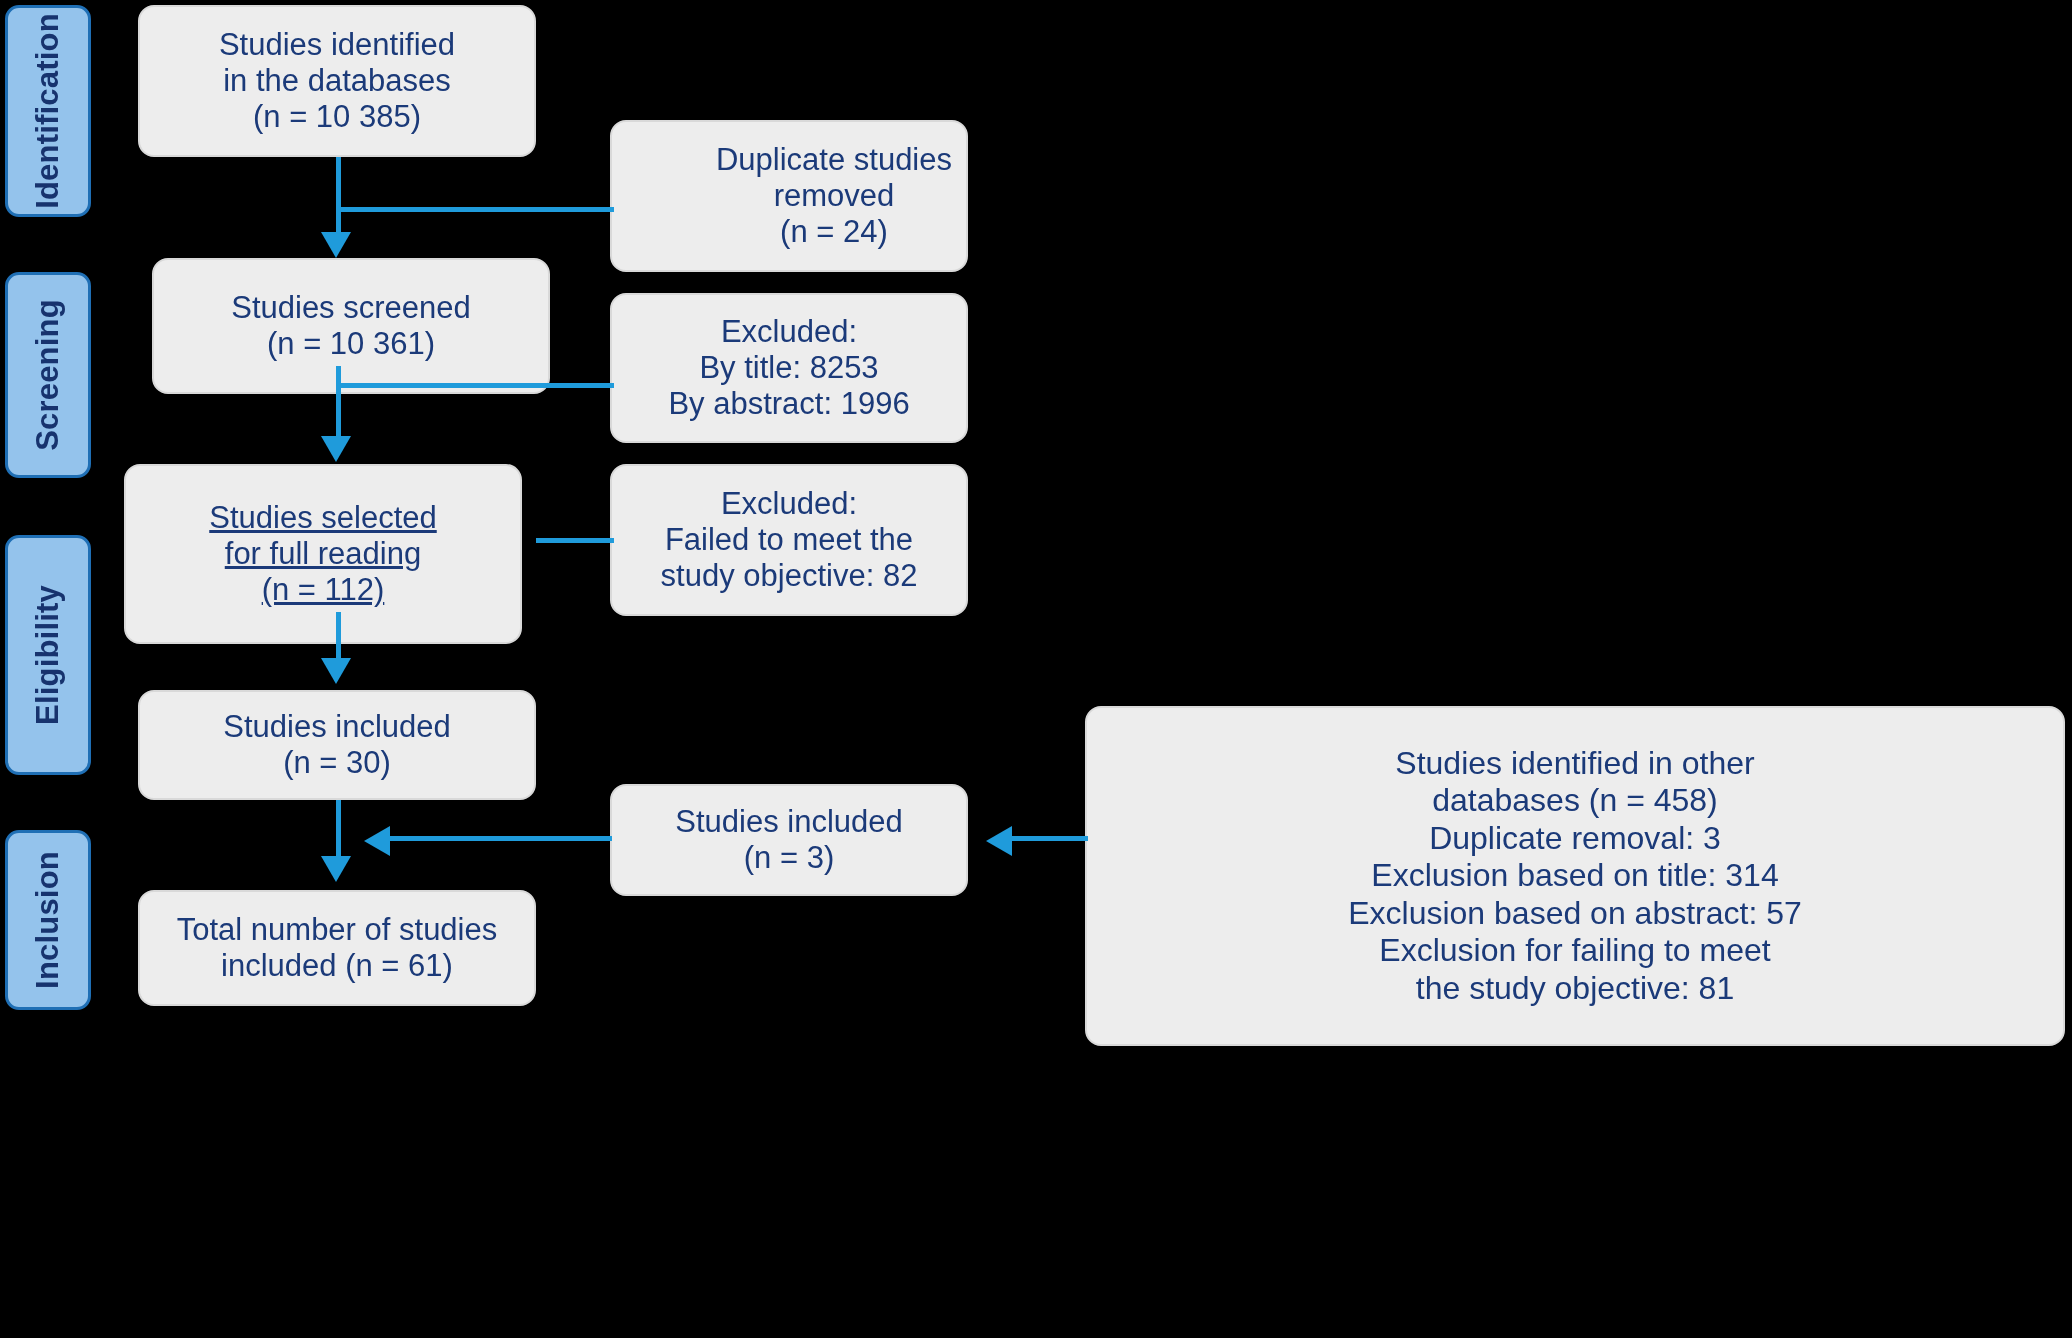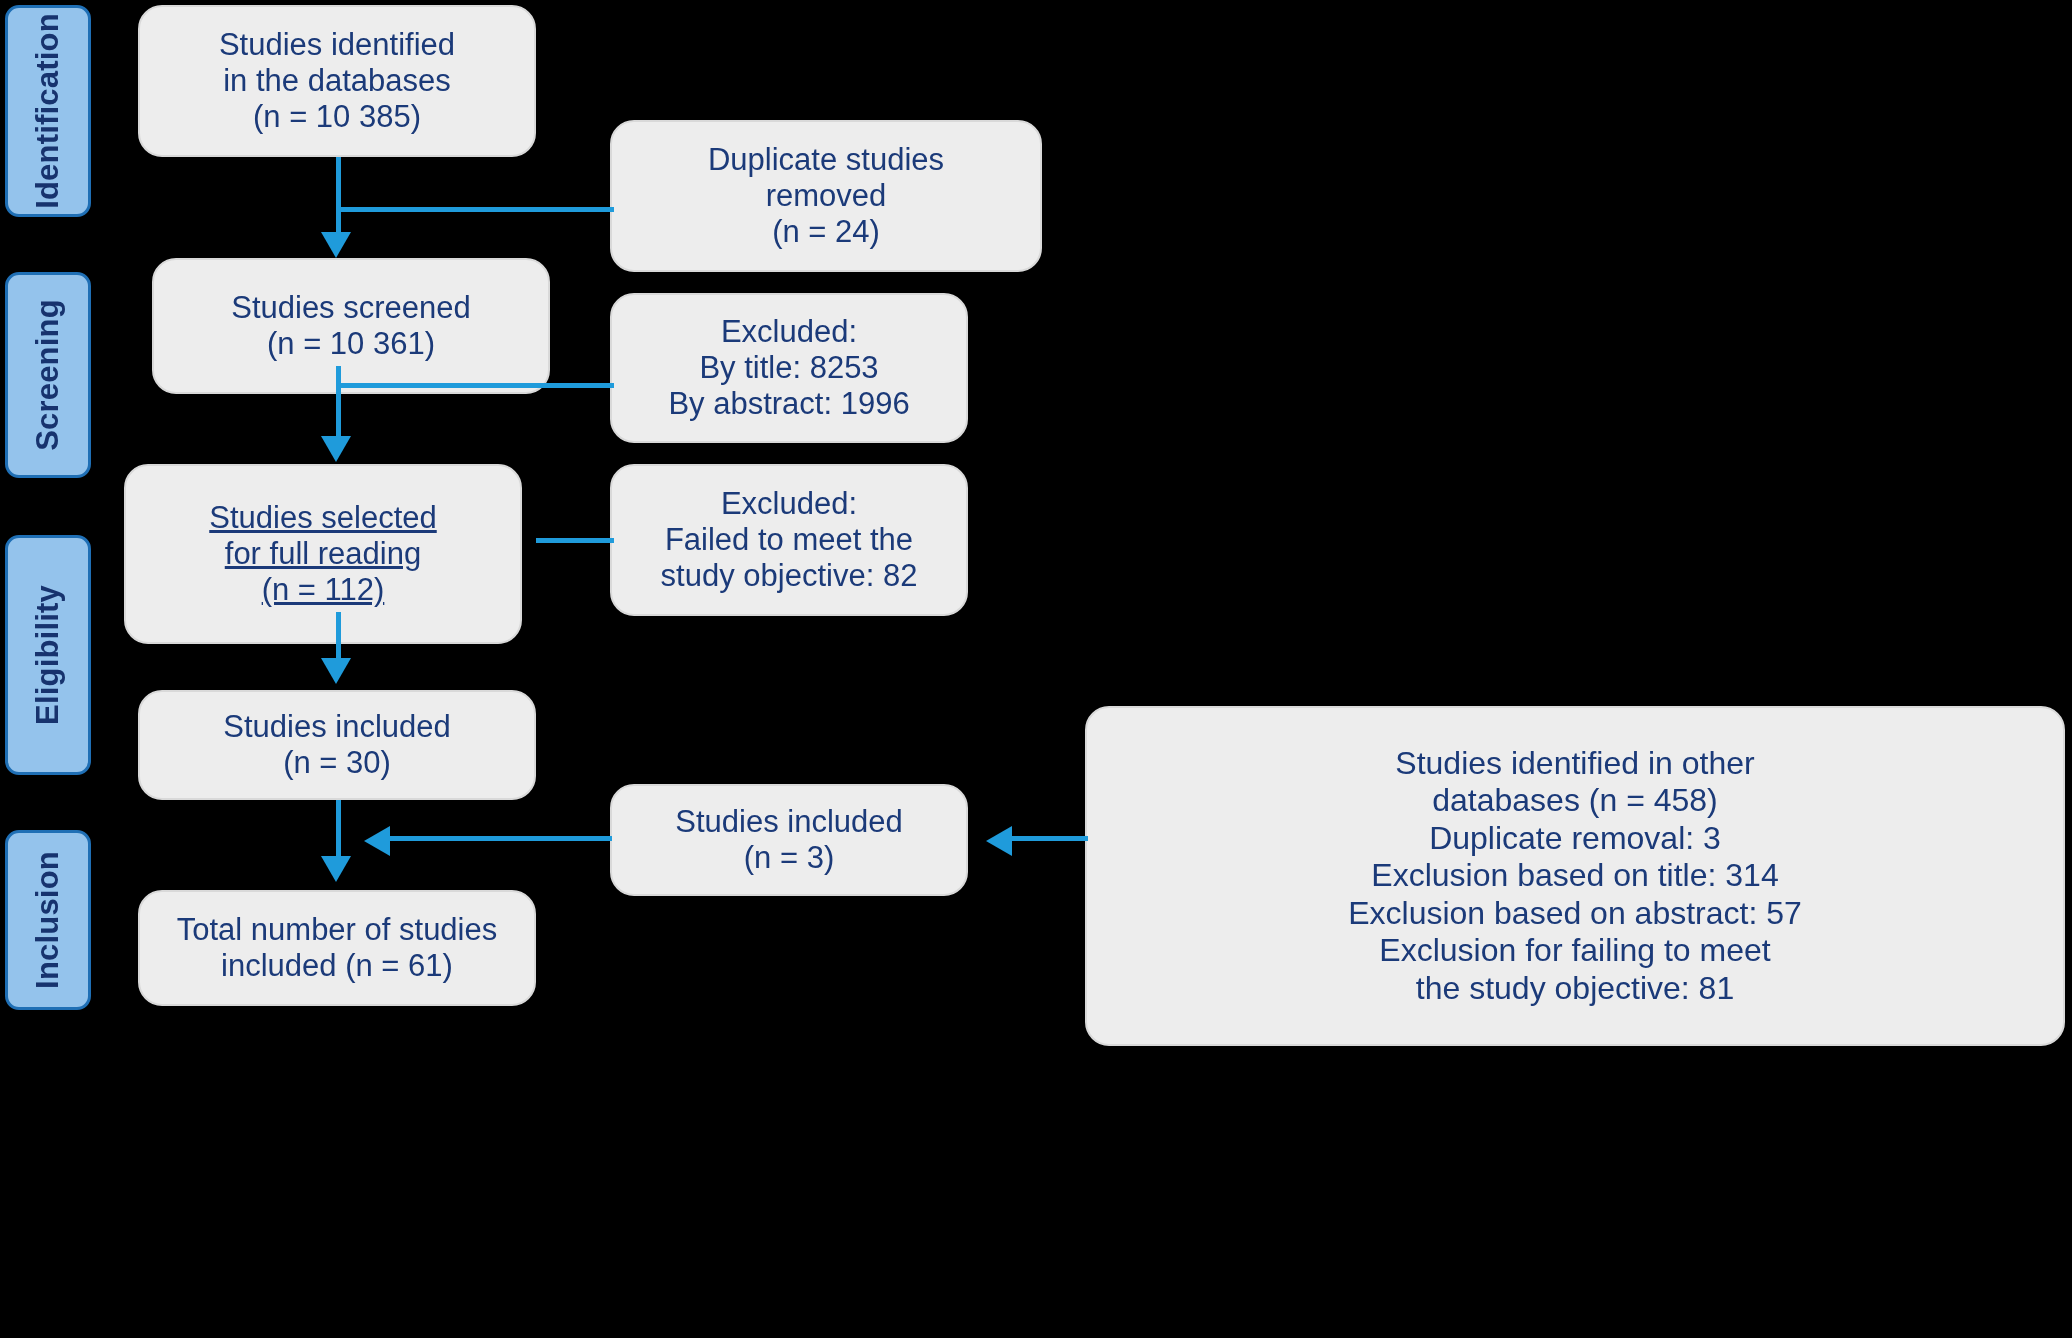"Studies identified" .box { border-radius: 24px -> 16px }
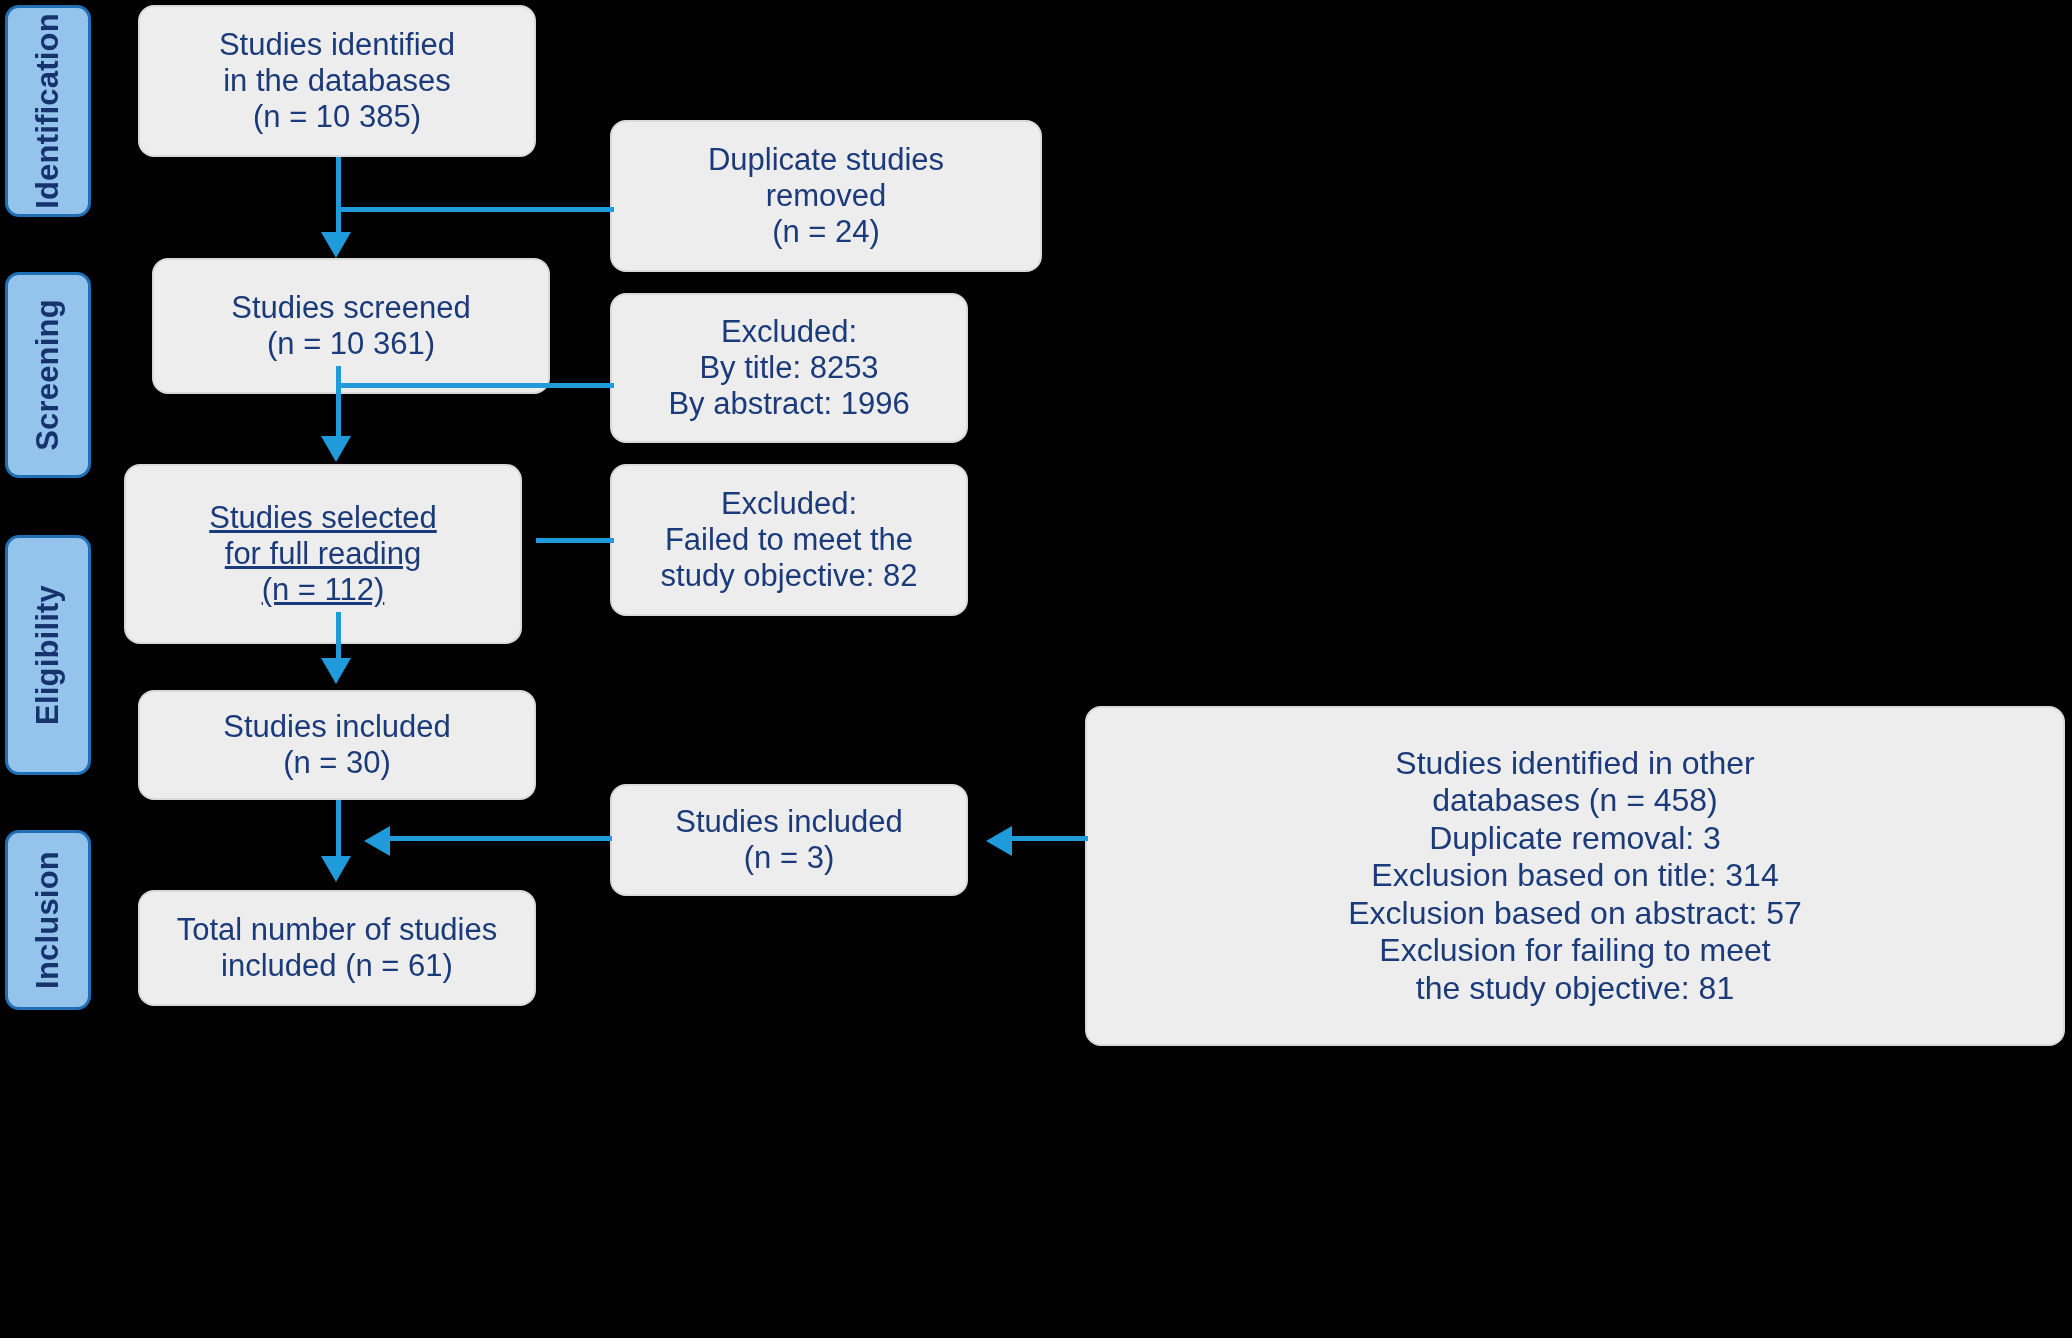"Duplicate studies" div.box { justify-content: none -> flex-end; width: 432px -> 358px }
